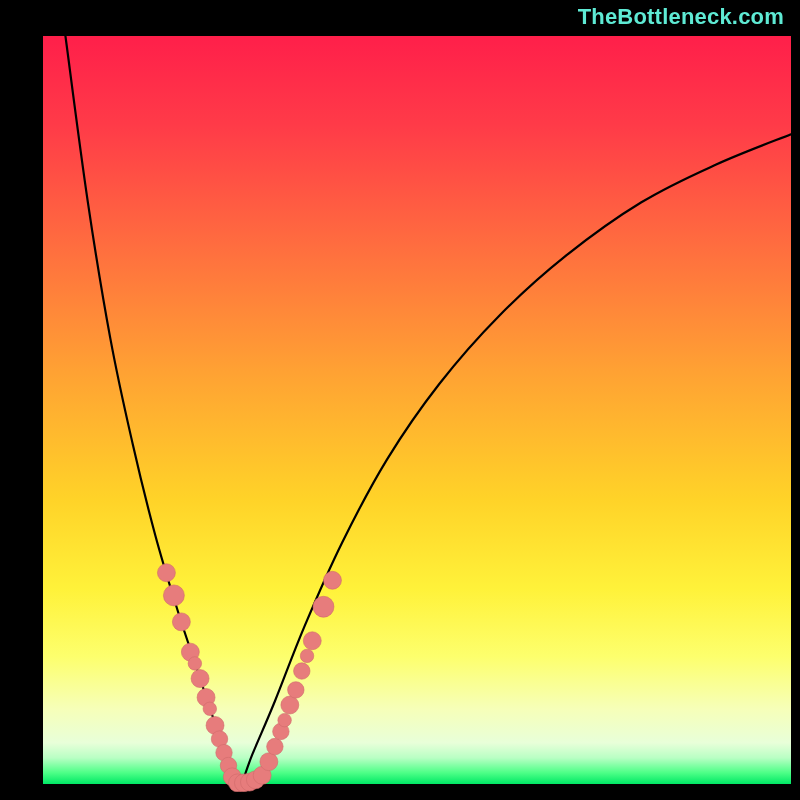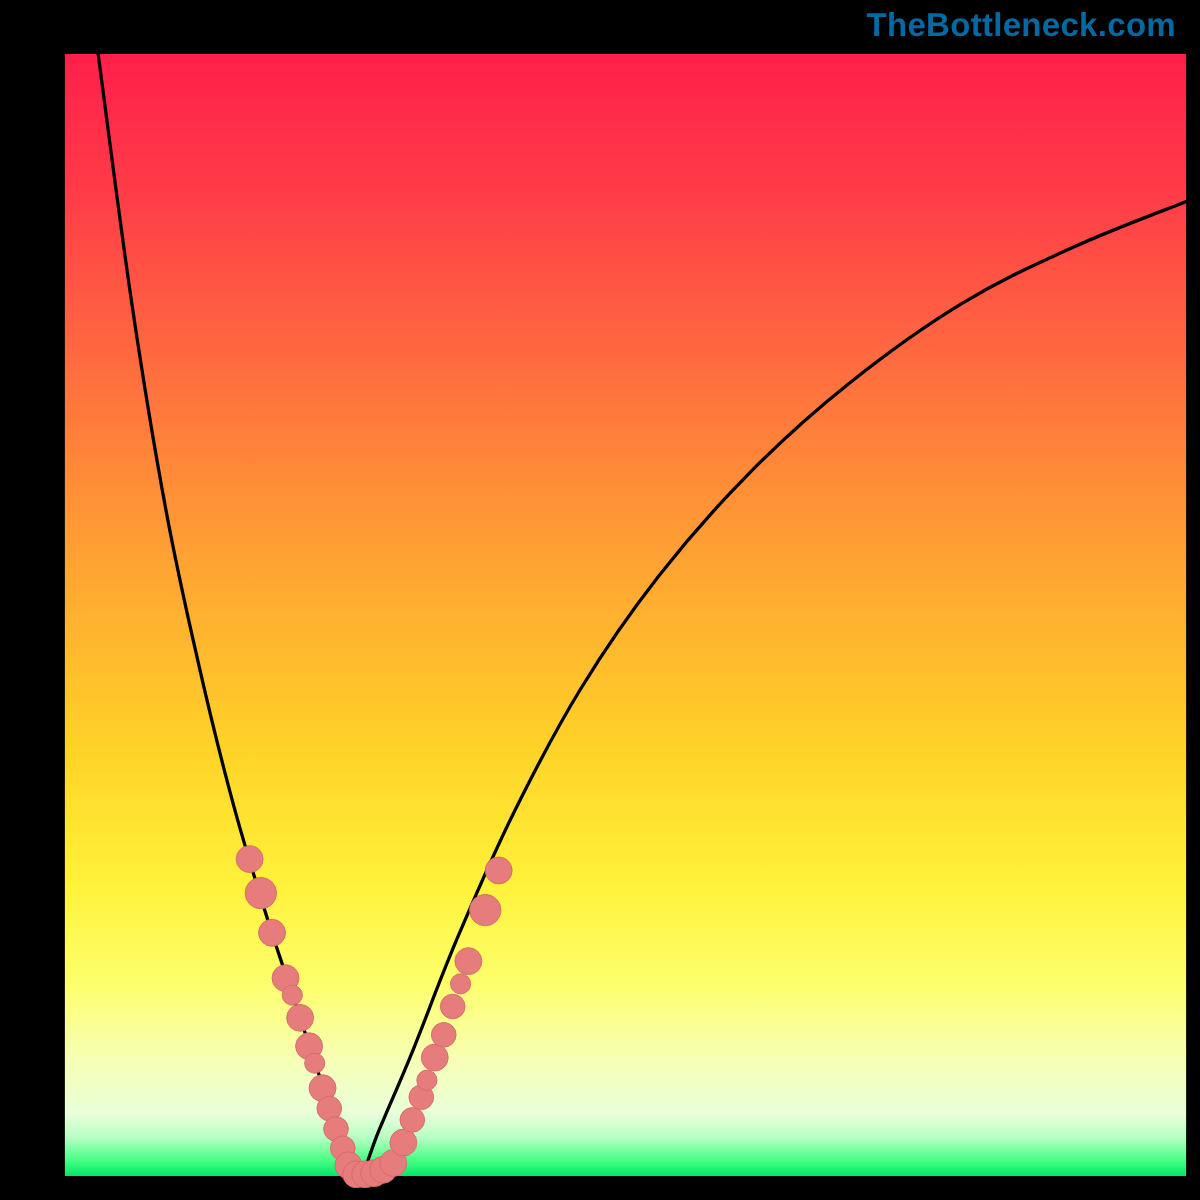"TheBottleneck.com" .watermark { color: #0369a1 -> #5eead4 }
